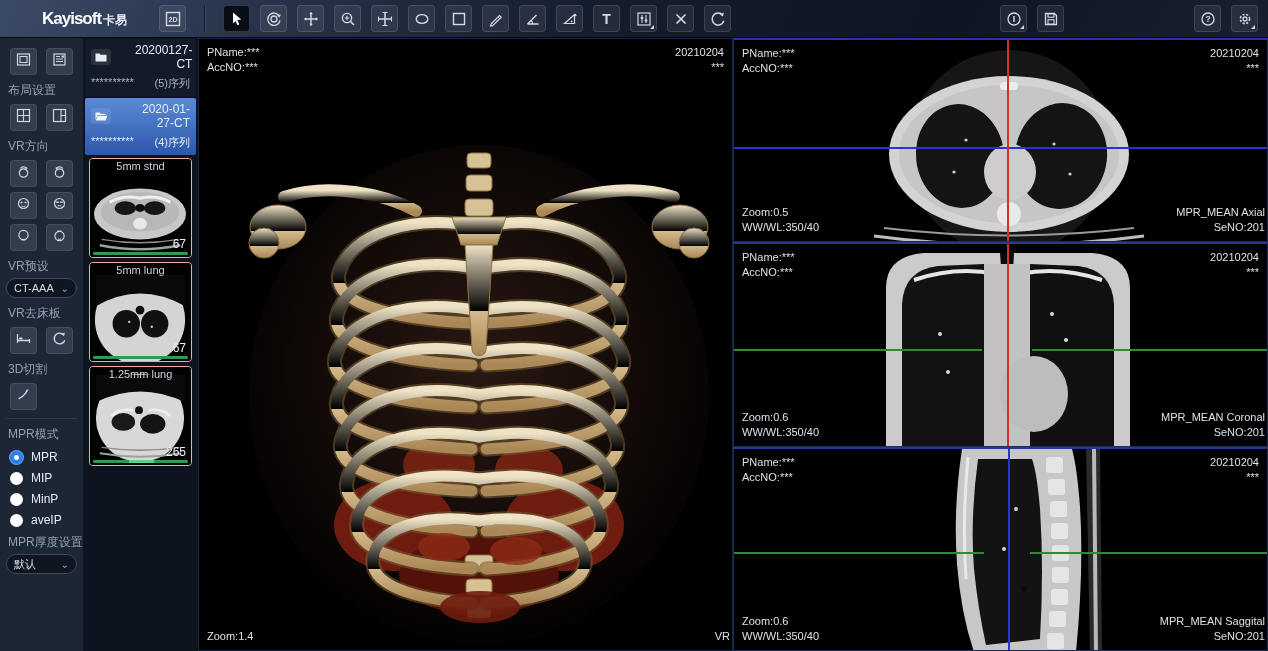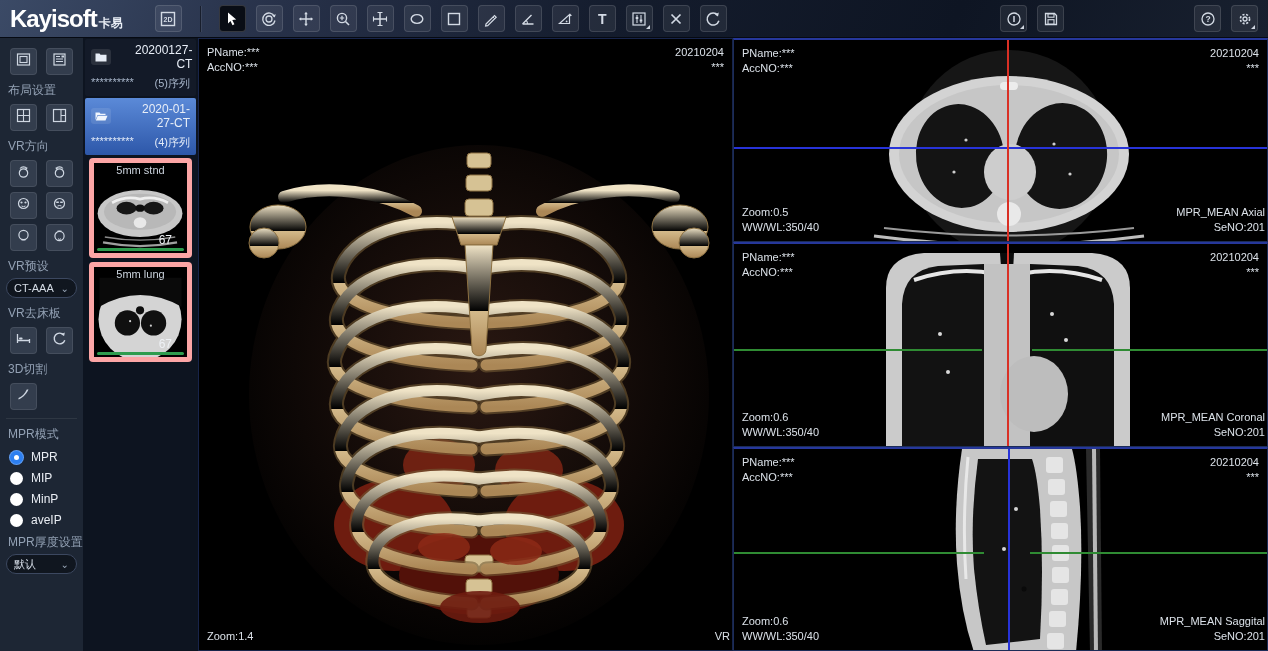"Kayisoft" .logo .en { font-size: 24px -> 17px; margin-left: none -> 32px }
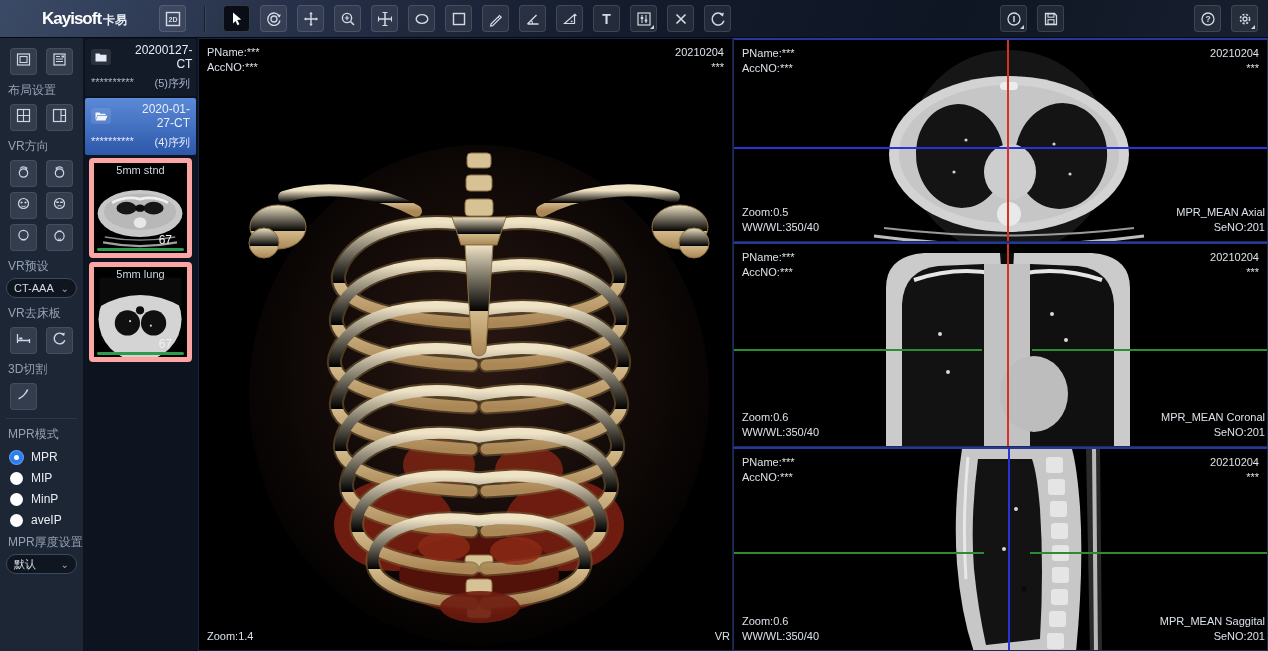"5mm stnd" .thumb { border: 5px solid #fca5a5 -> 1px solid #fca5a5 }
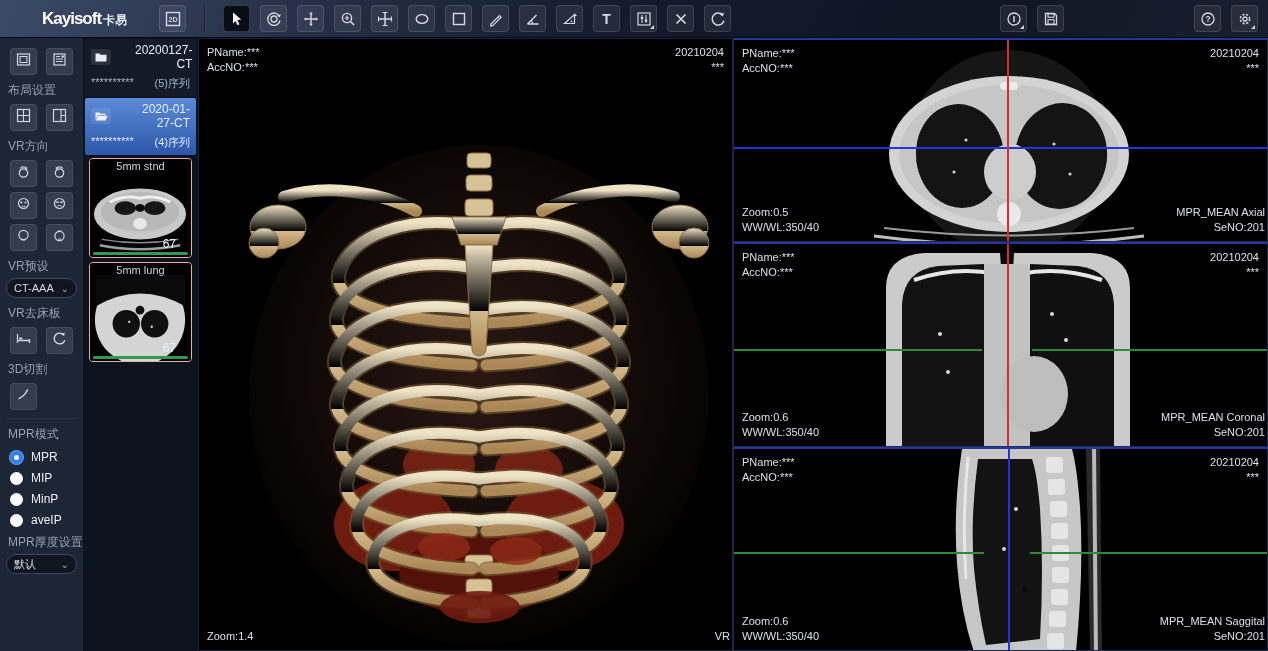"67" .t-count { right: 15px -> 5px }
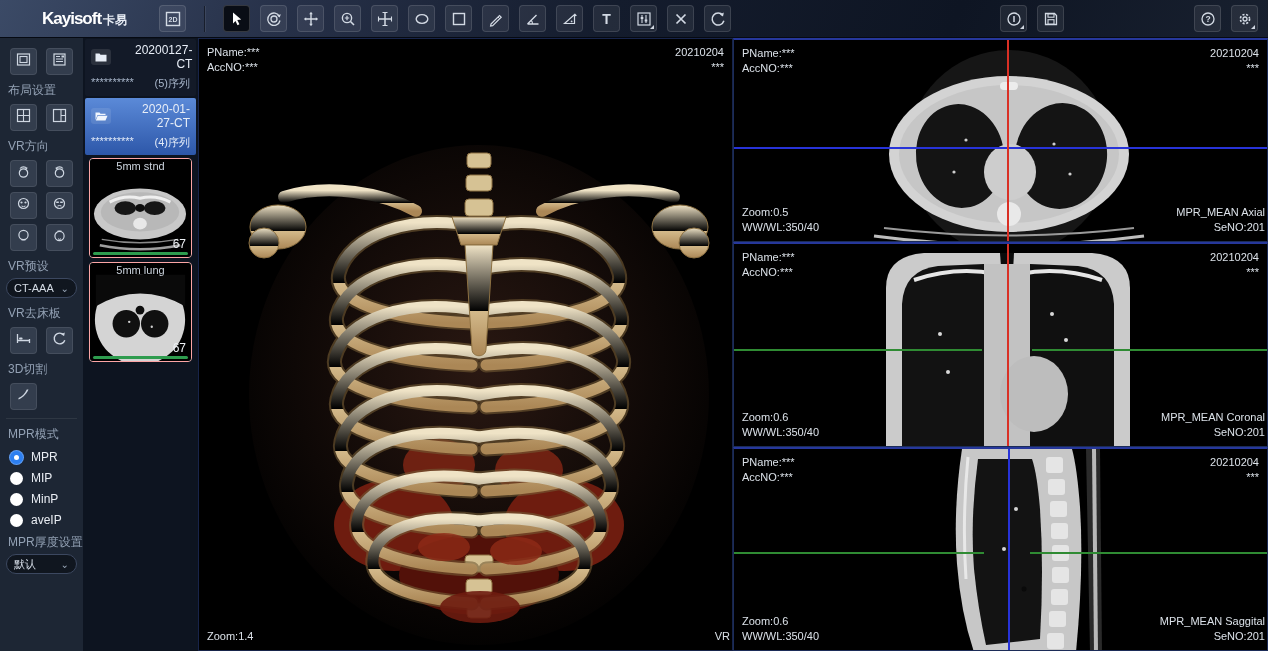"1.25mm lung" div.thumb { html: none -> <div> <svg> <rect></rect> <circle></circle> <path></path> <ellipse></ellipse> <ellipse></ellipse> <circle></circle> <path></path> <path></path> <path></path> <path></path> </svg> <div>1.25mm lung</div> <div>265</div> <div> <i></i> </div> </div> }
